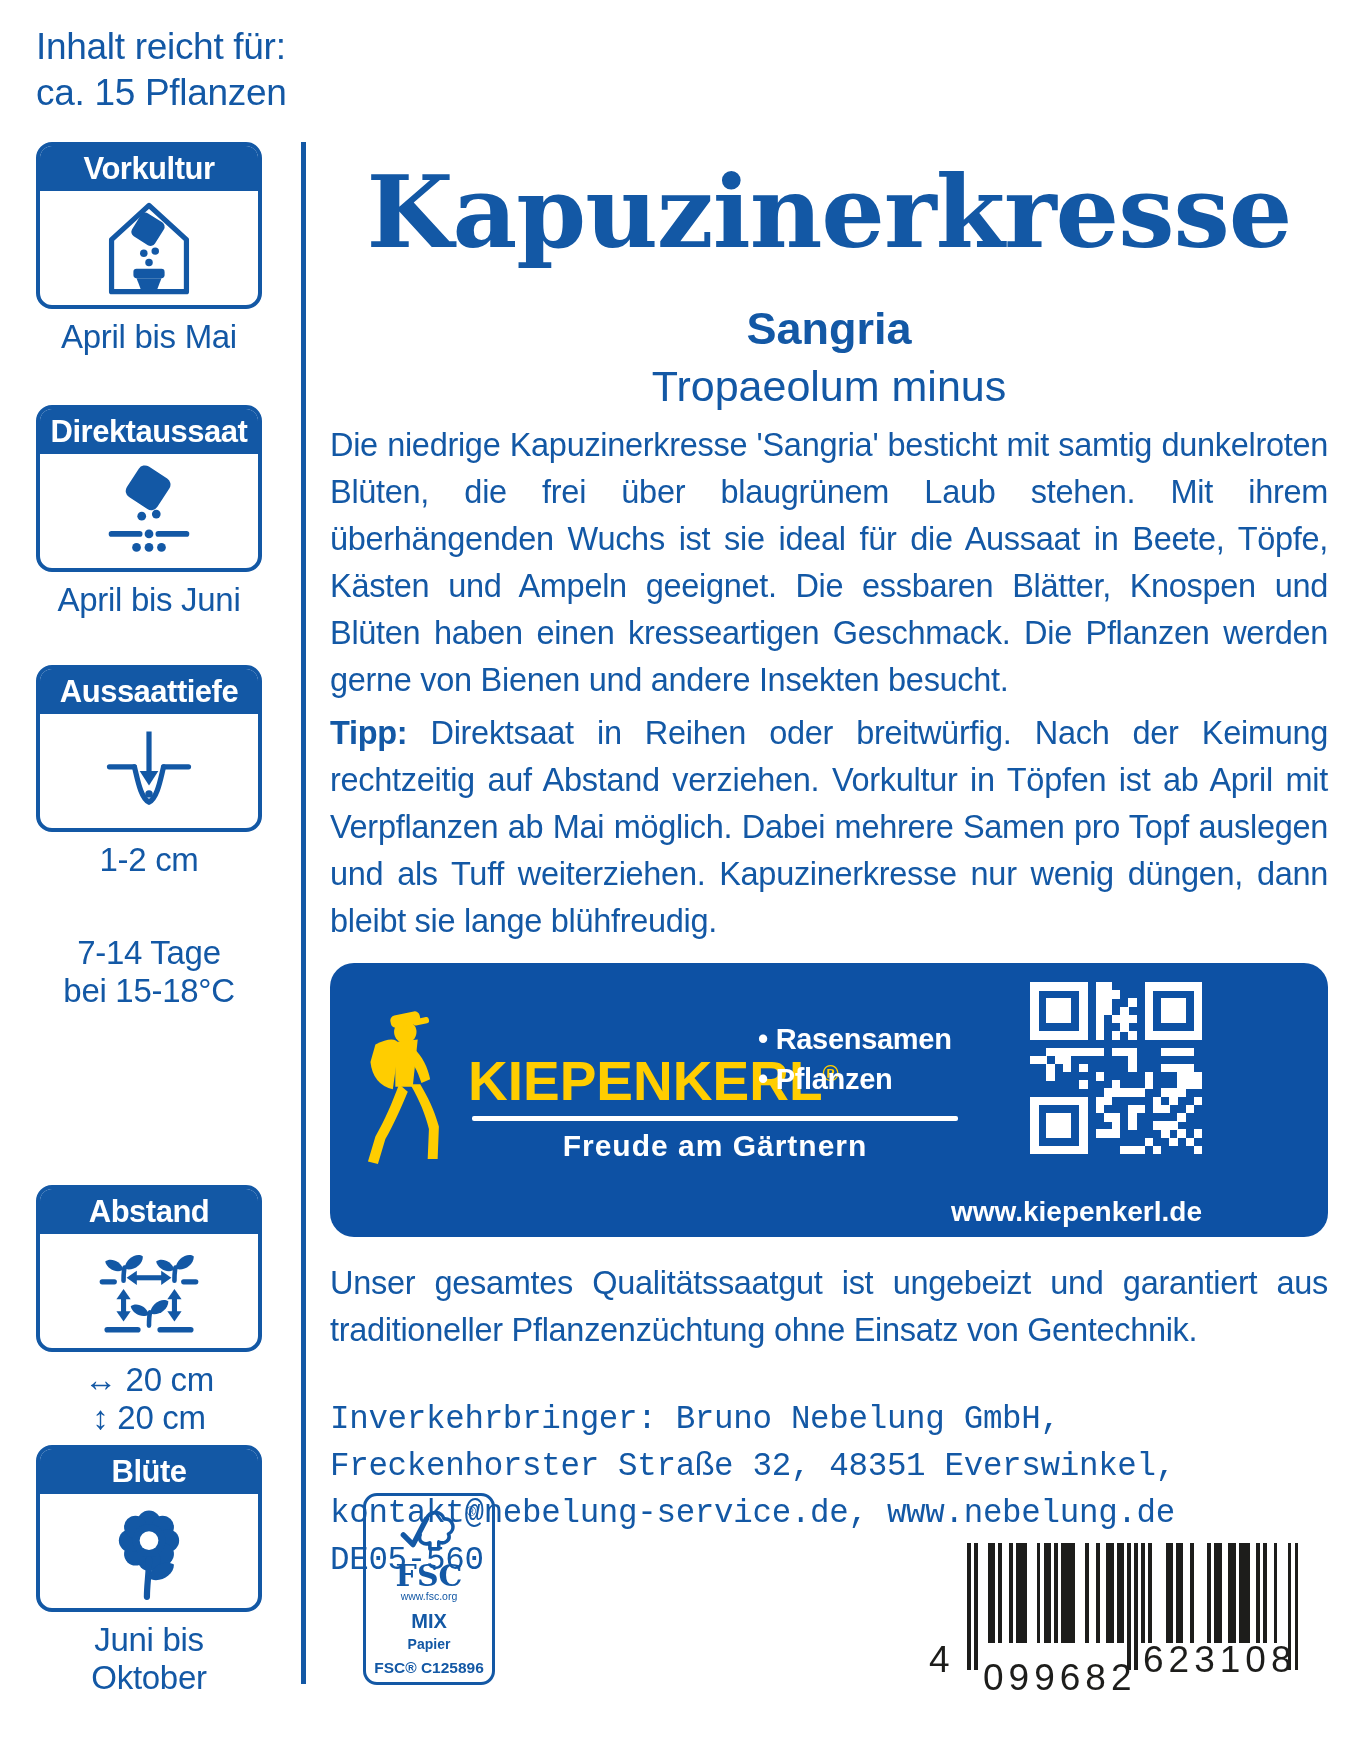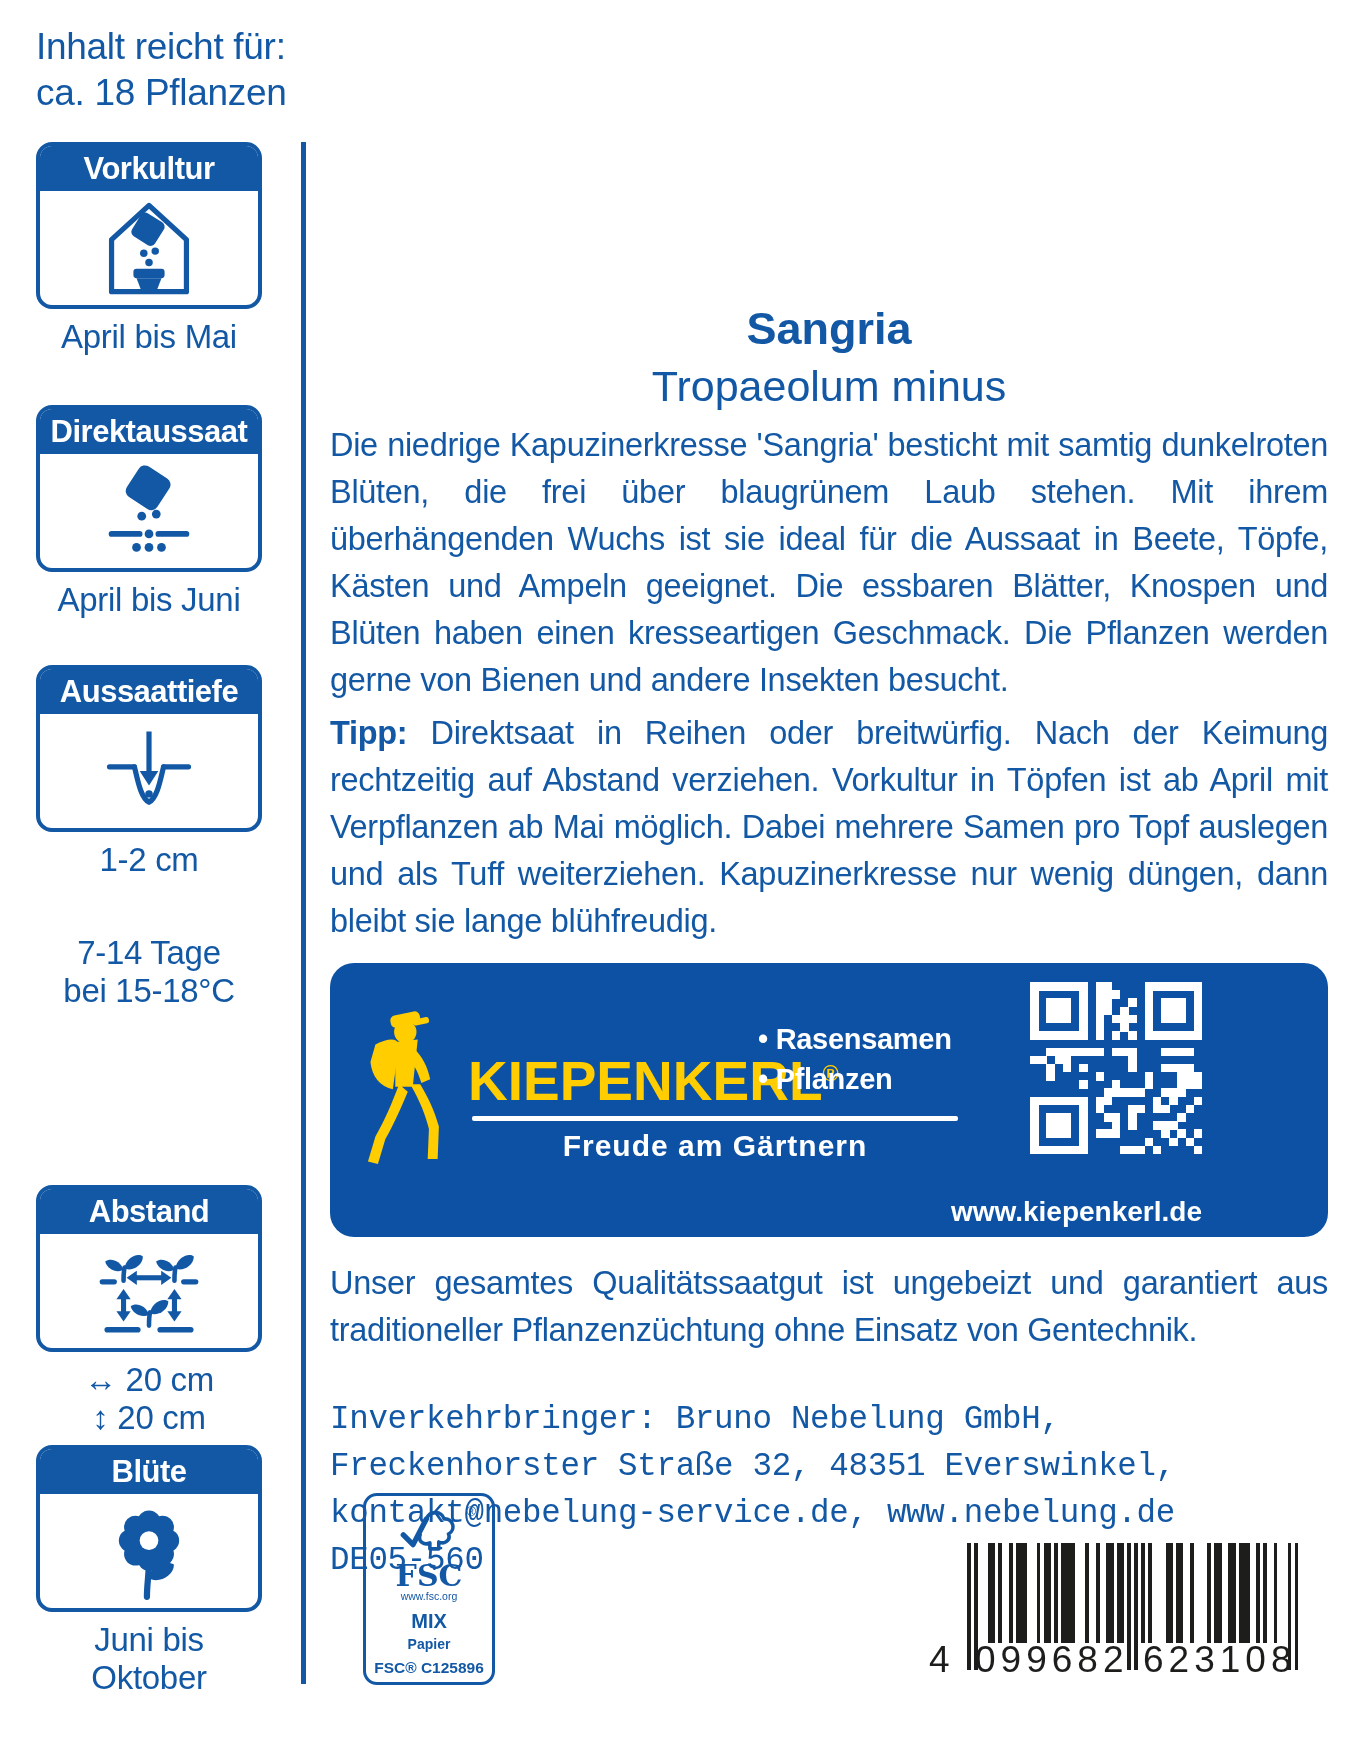"Inhalt reicht für:" div.content-note { text: 18 -> 15 }
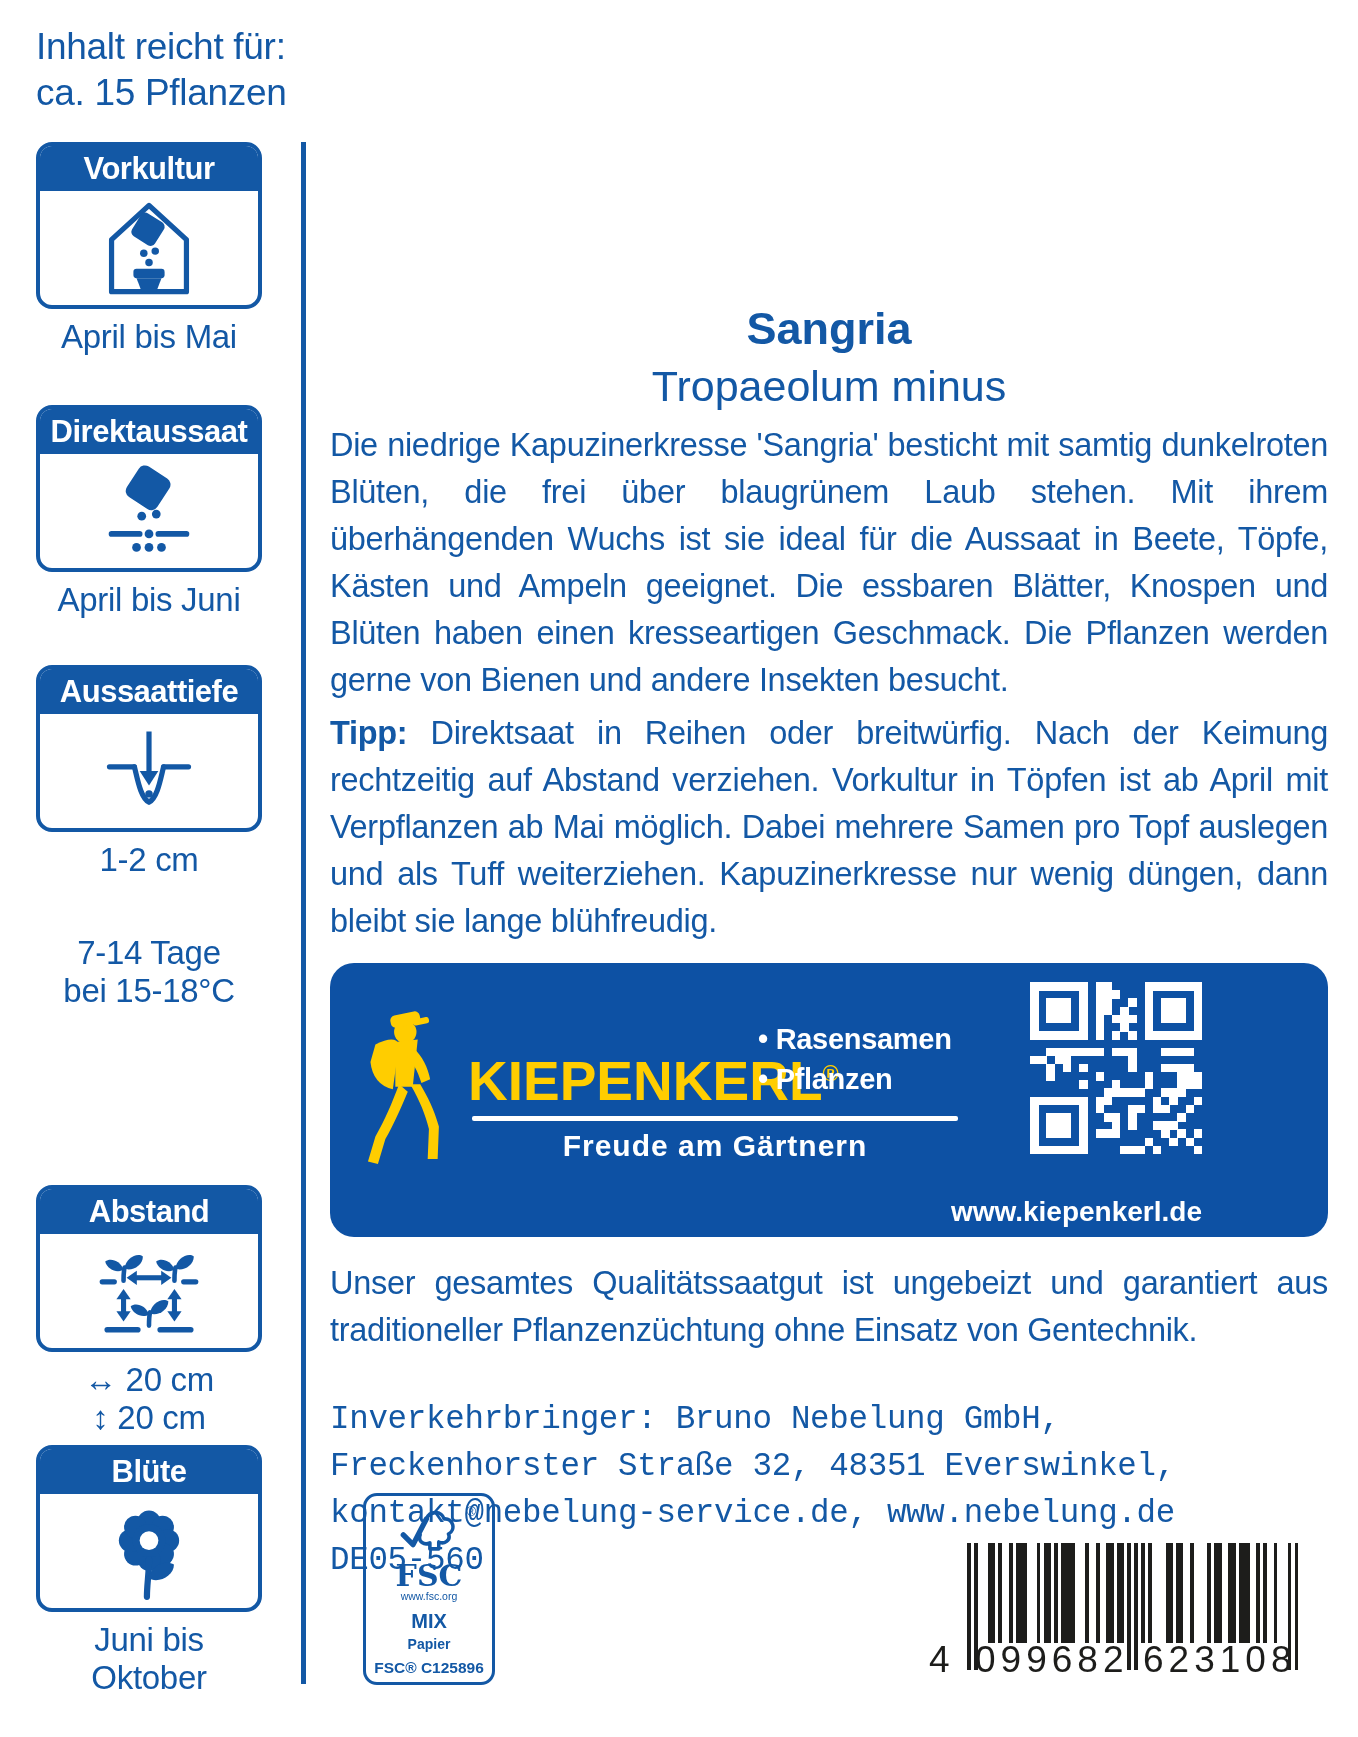"Kapuzinerkresse" div.main-abs { html: none -> <div>Kapuzinerkresse</div> }
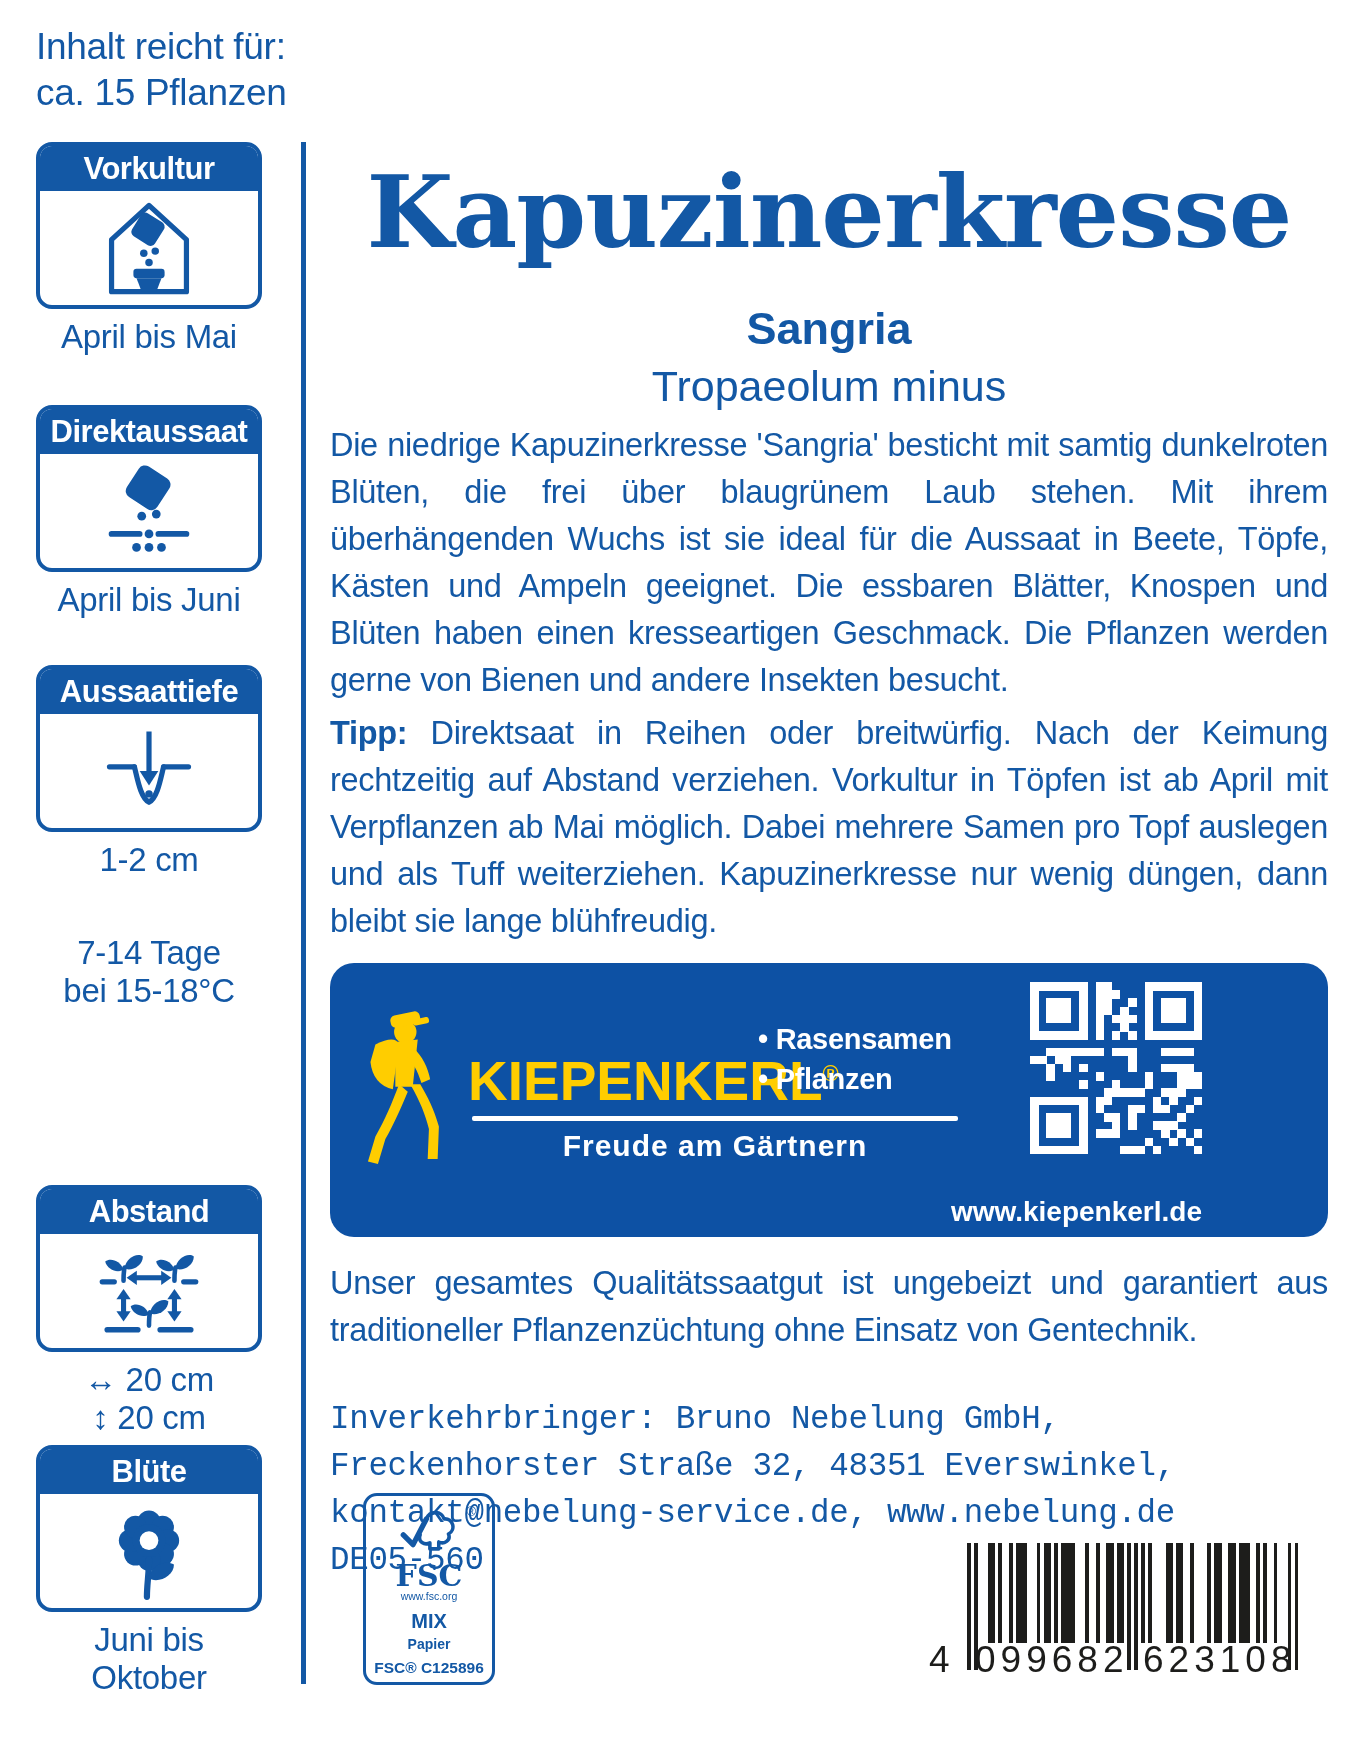"099682" .bc-g1 { left: 8px -> 16px; margin-top: none -> 18px }
